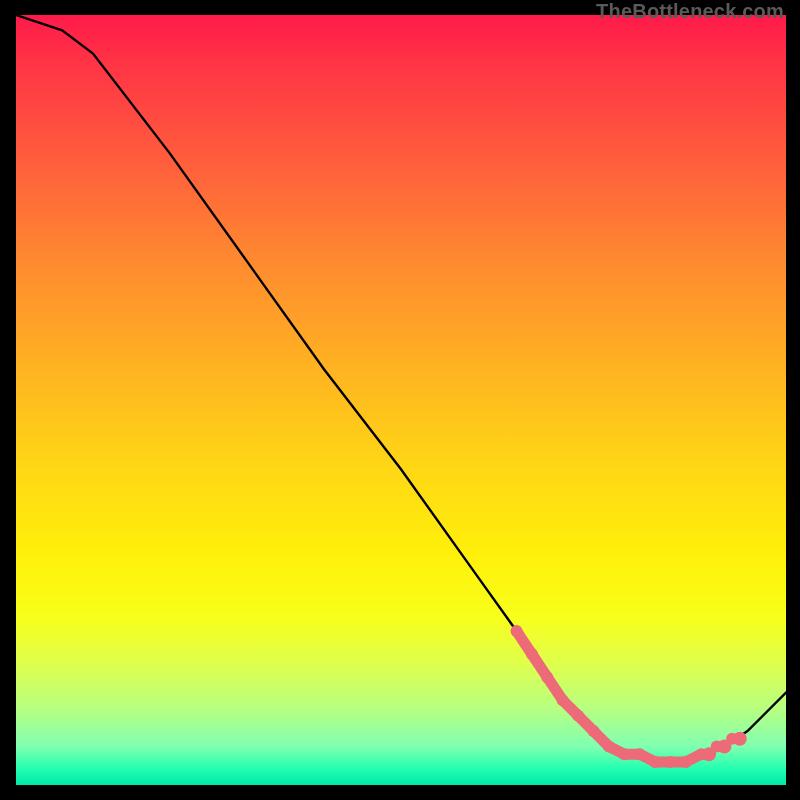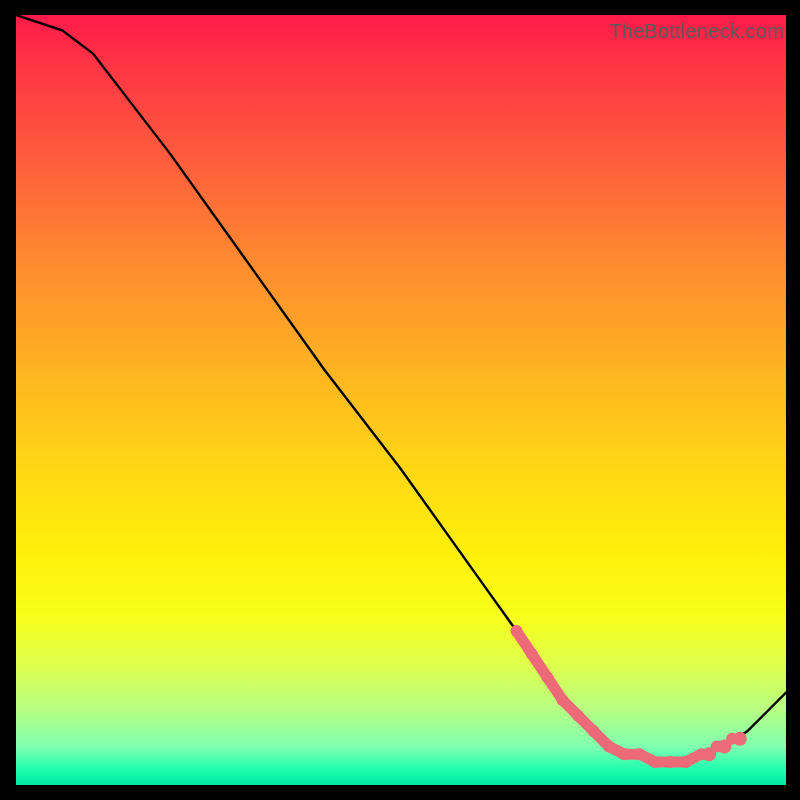"TheBottleneck.com" .watermark { font-weight: 400 -> 700; margin-top: 20px -> none }
